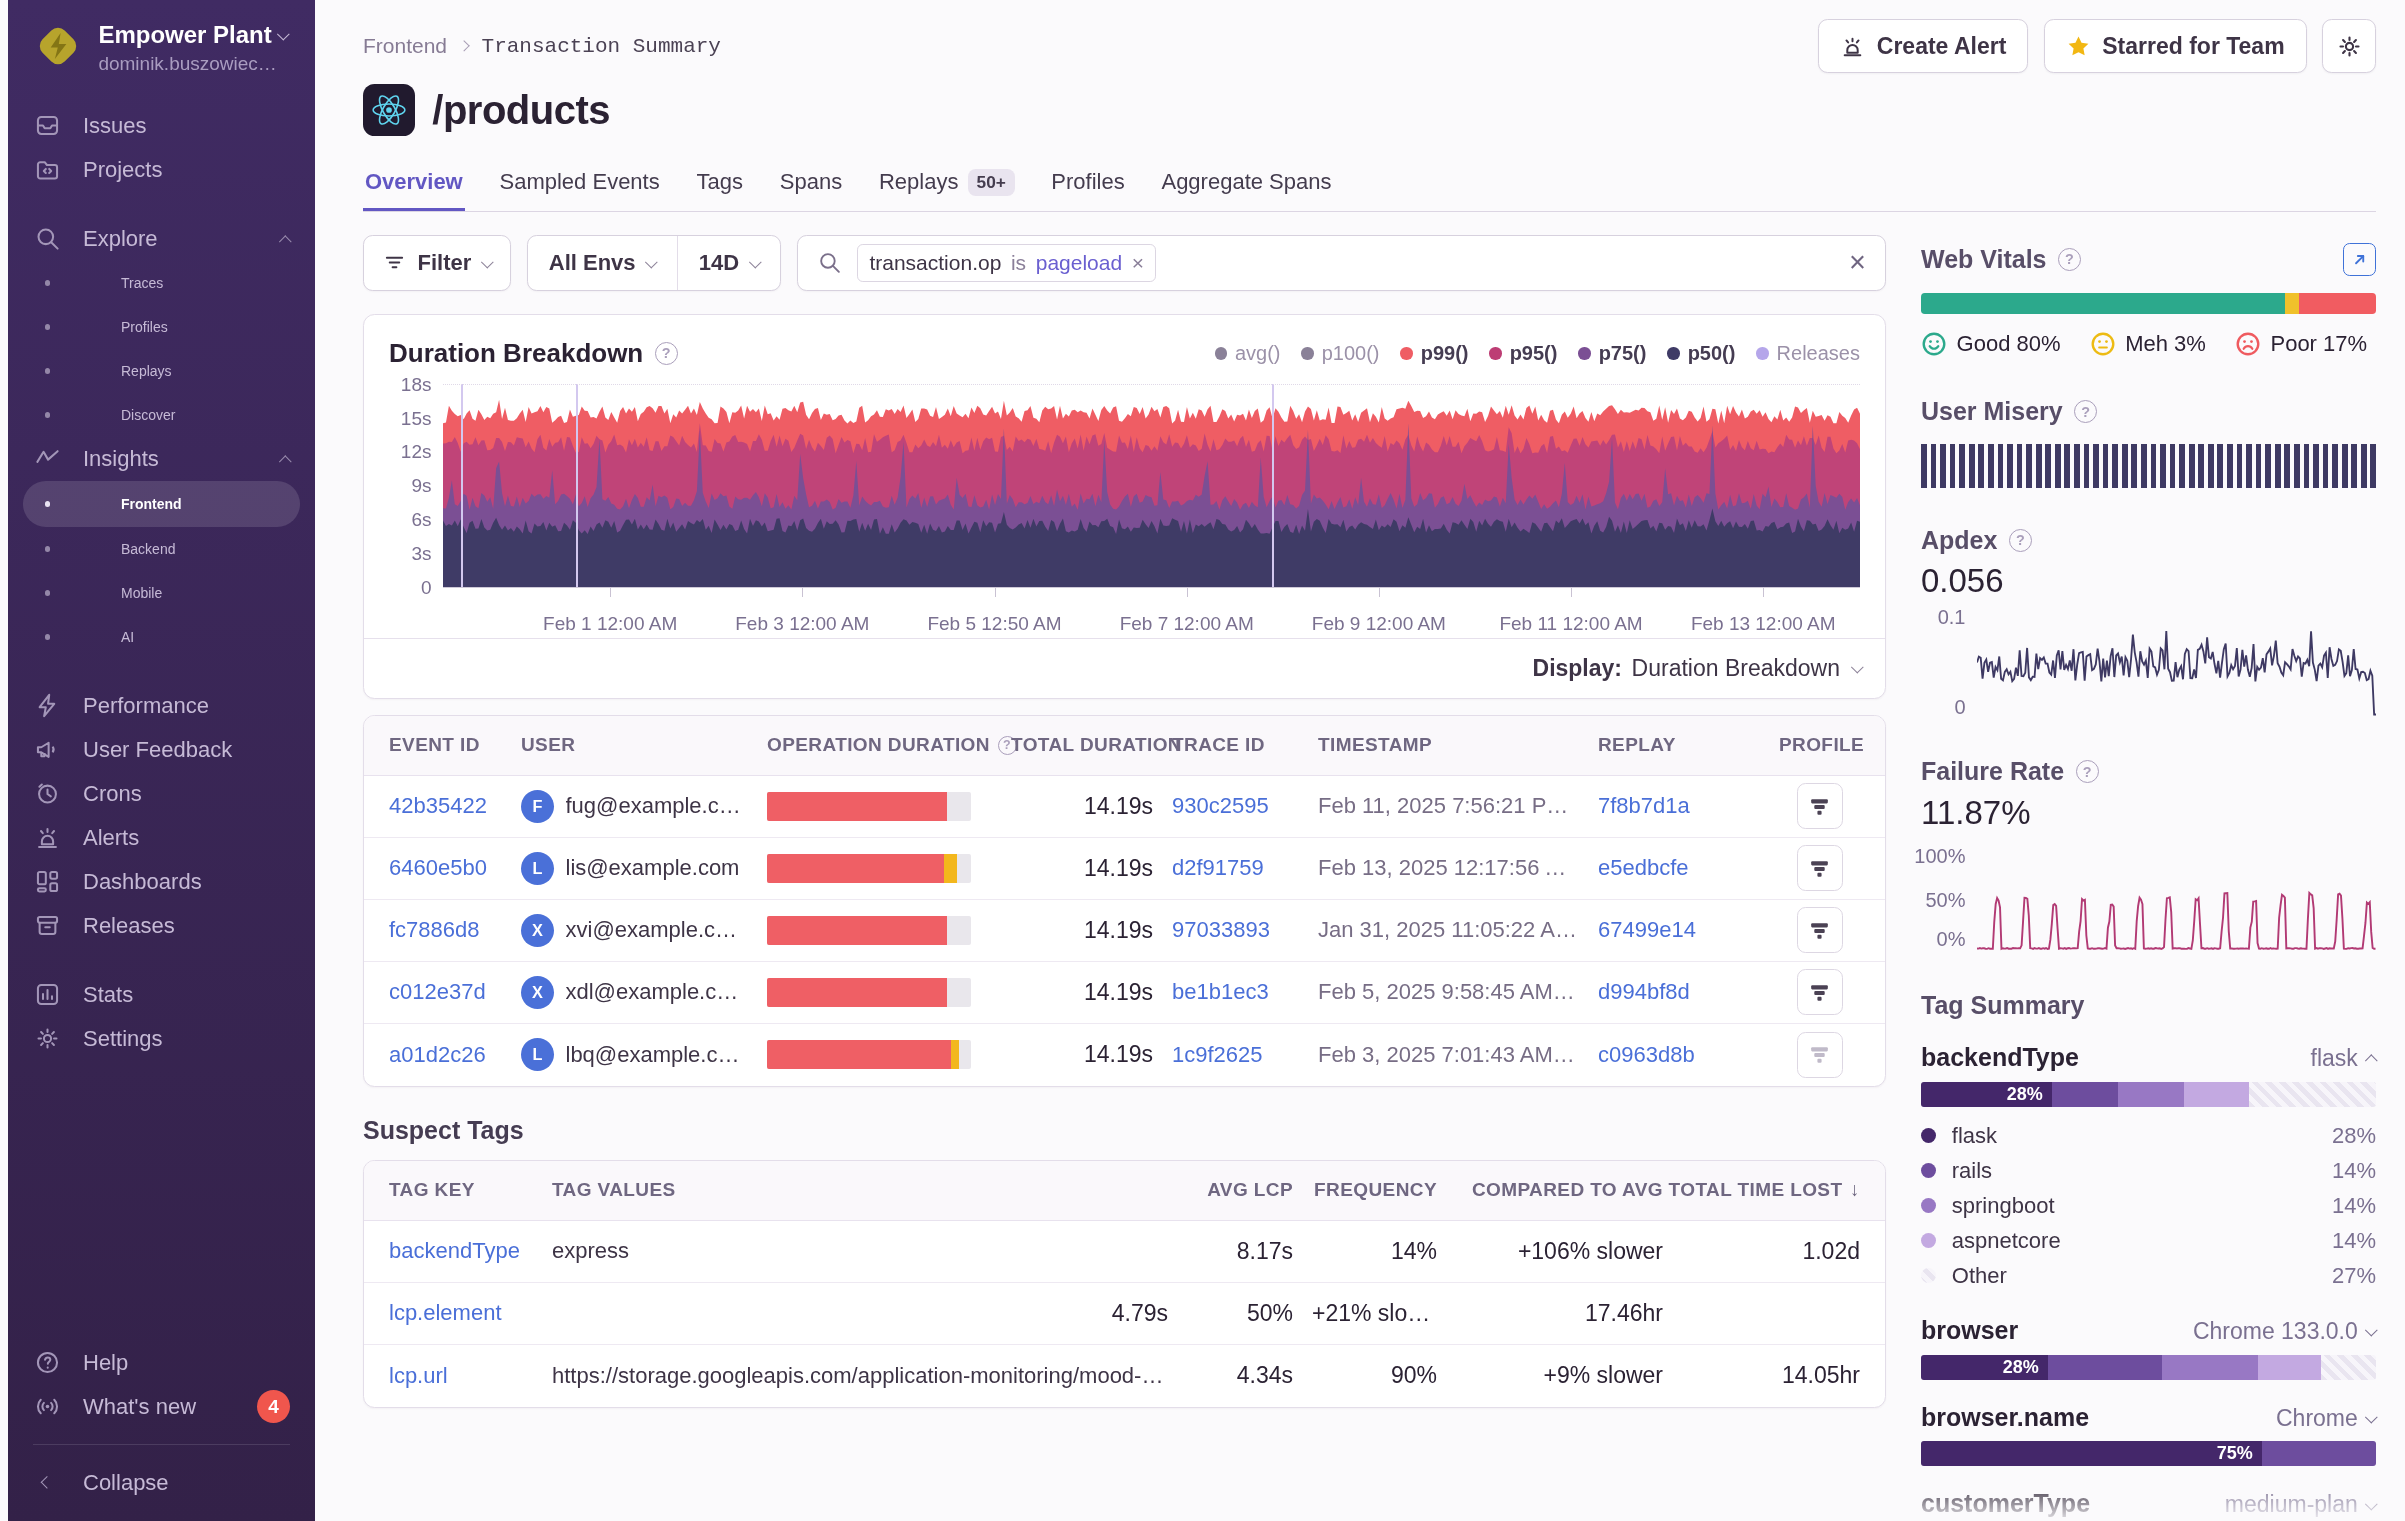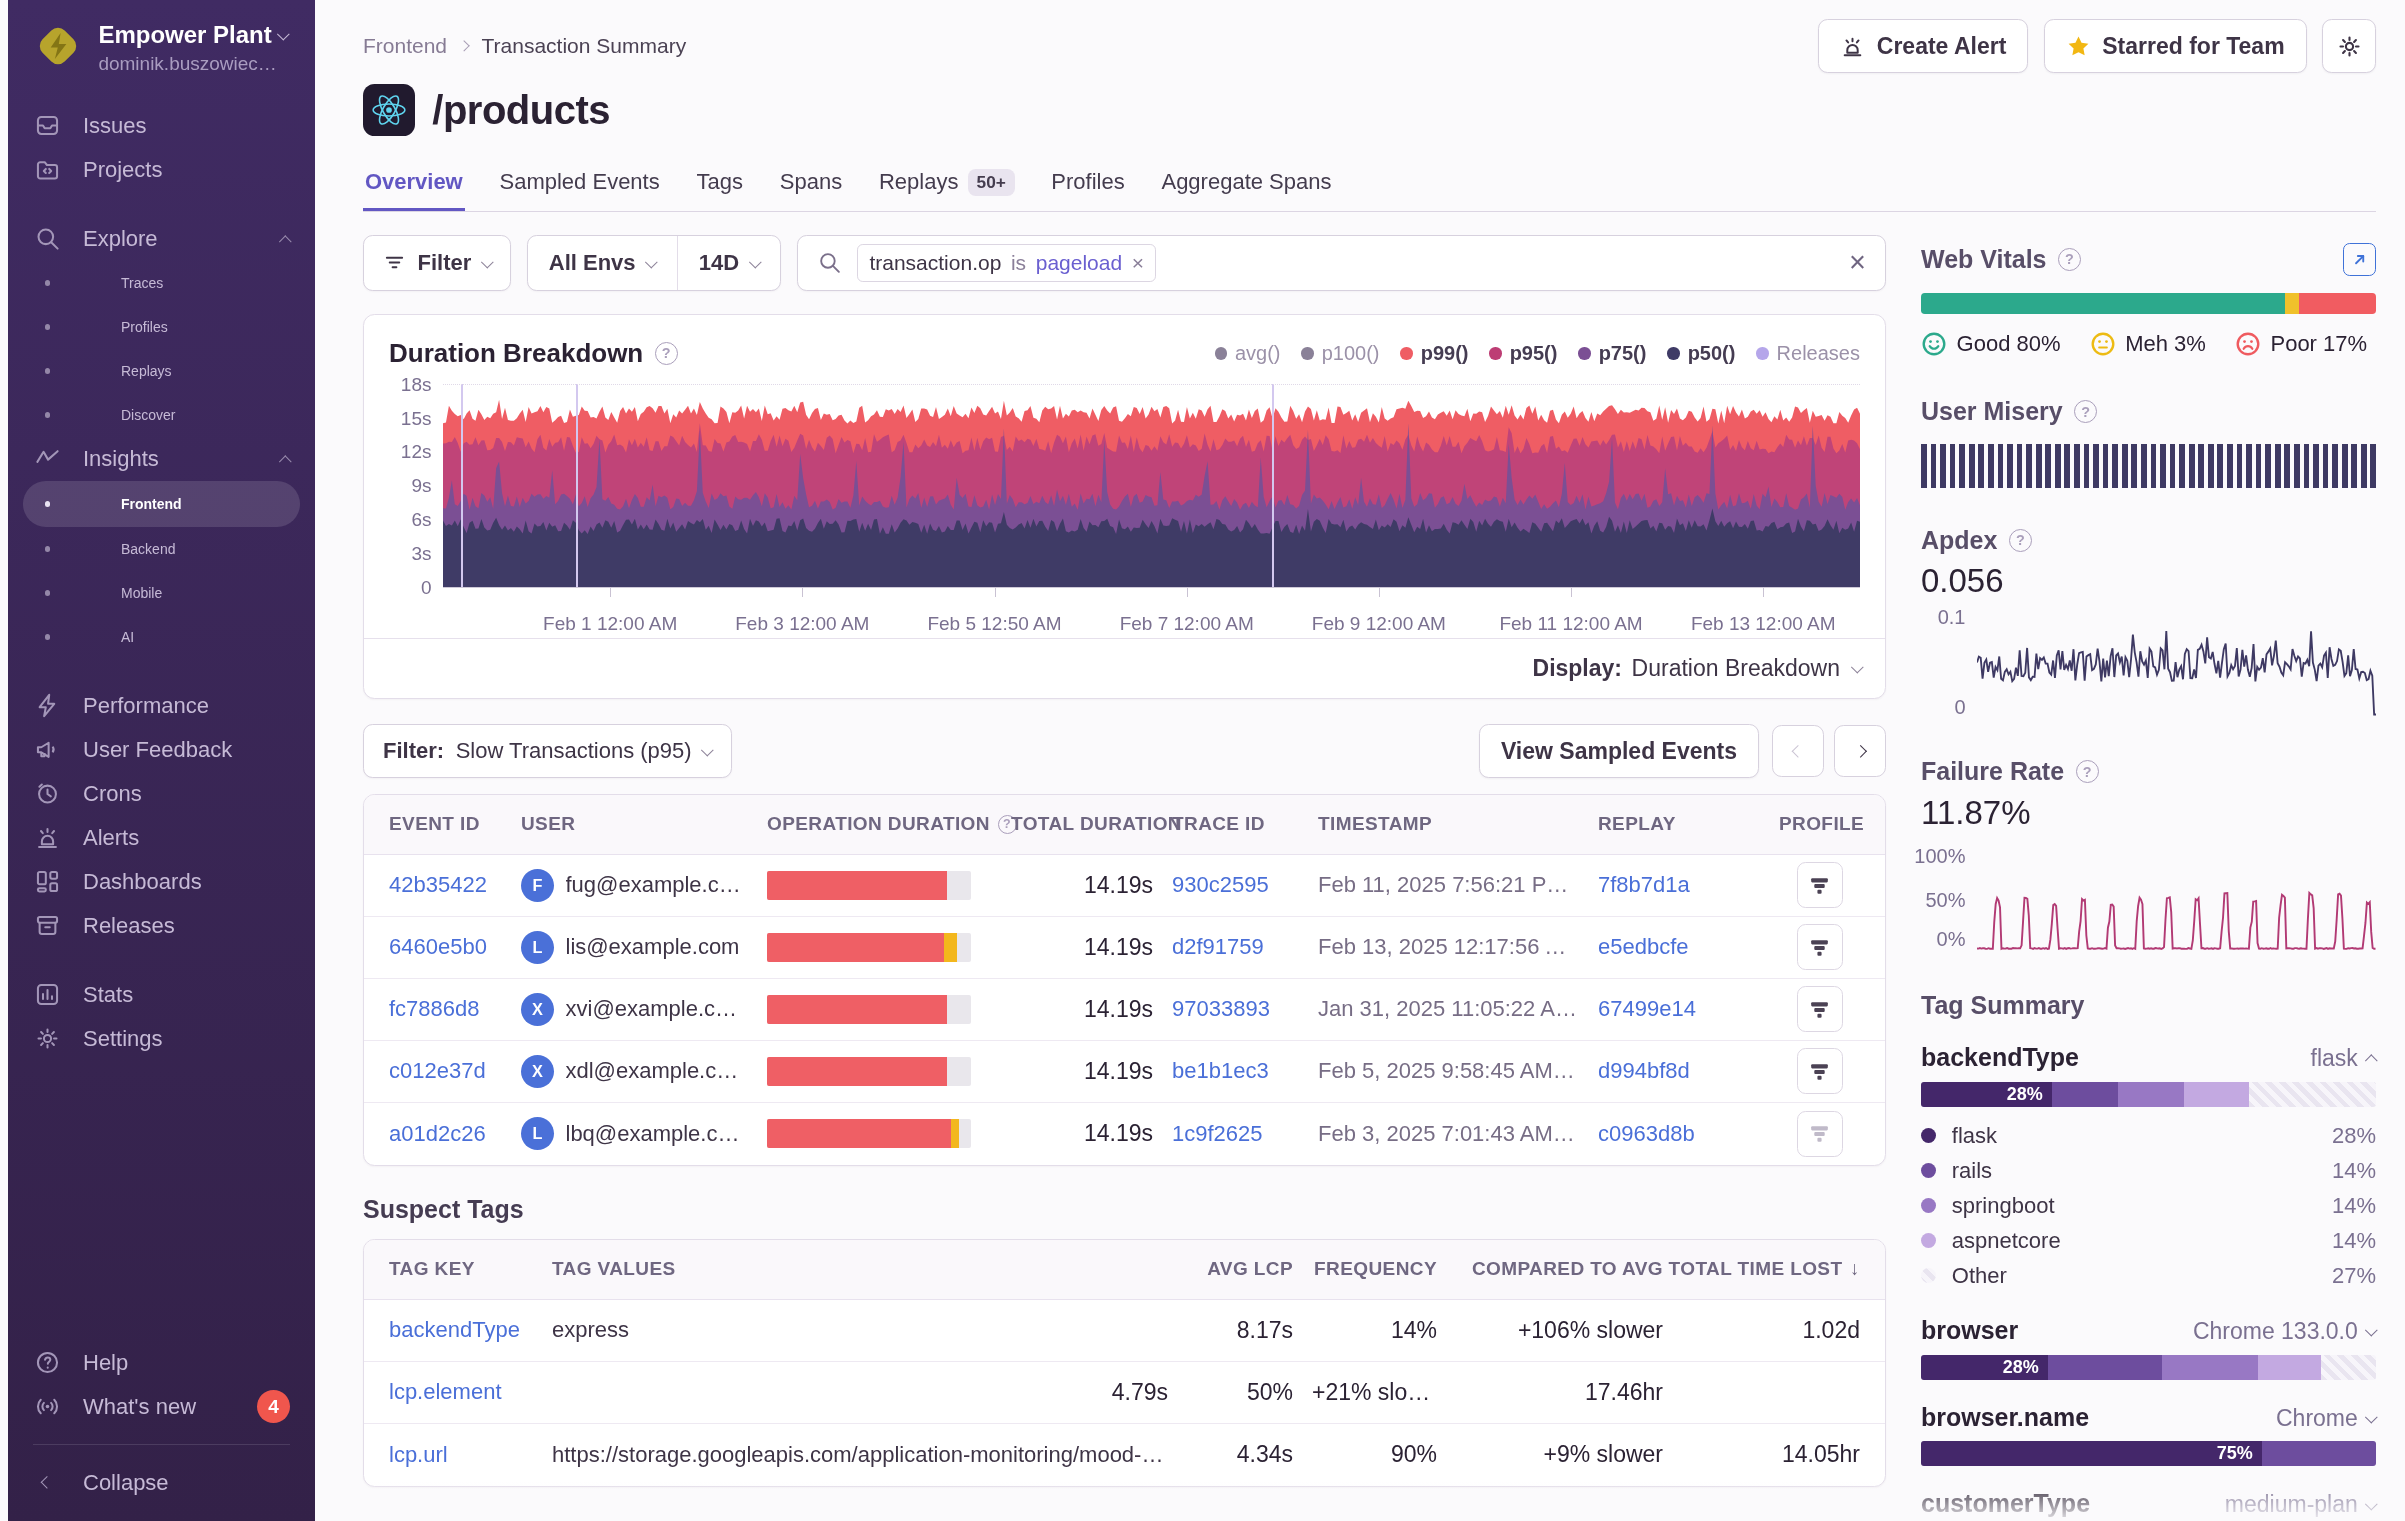"Transaction Summary" .crumb-cur { font-family: none -> Liberation Mono, monospace }
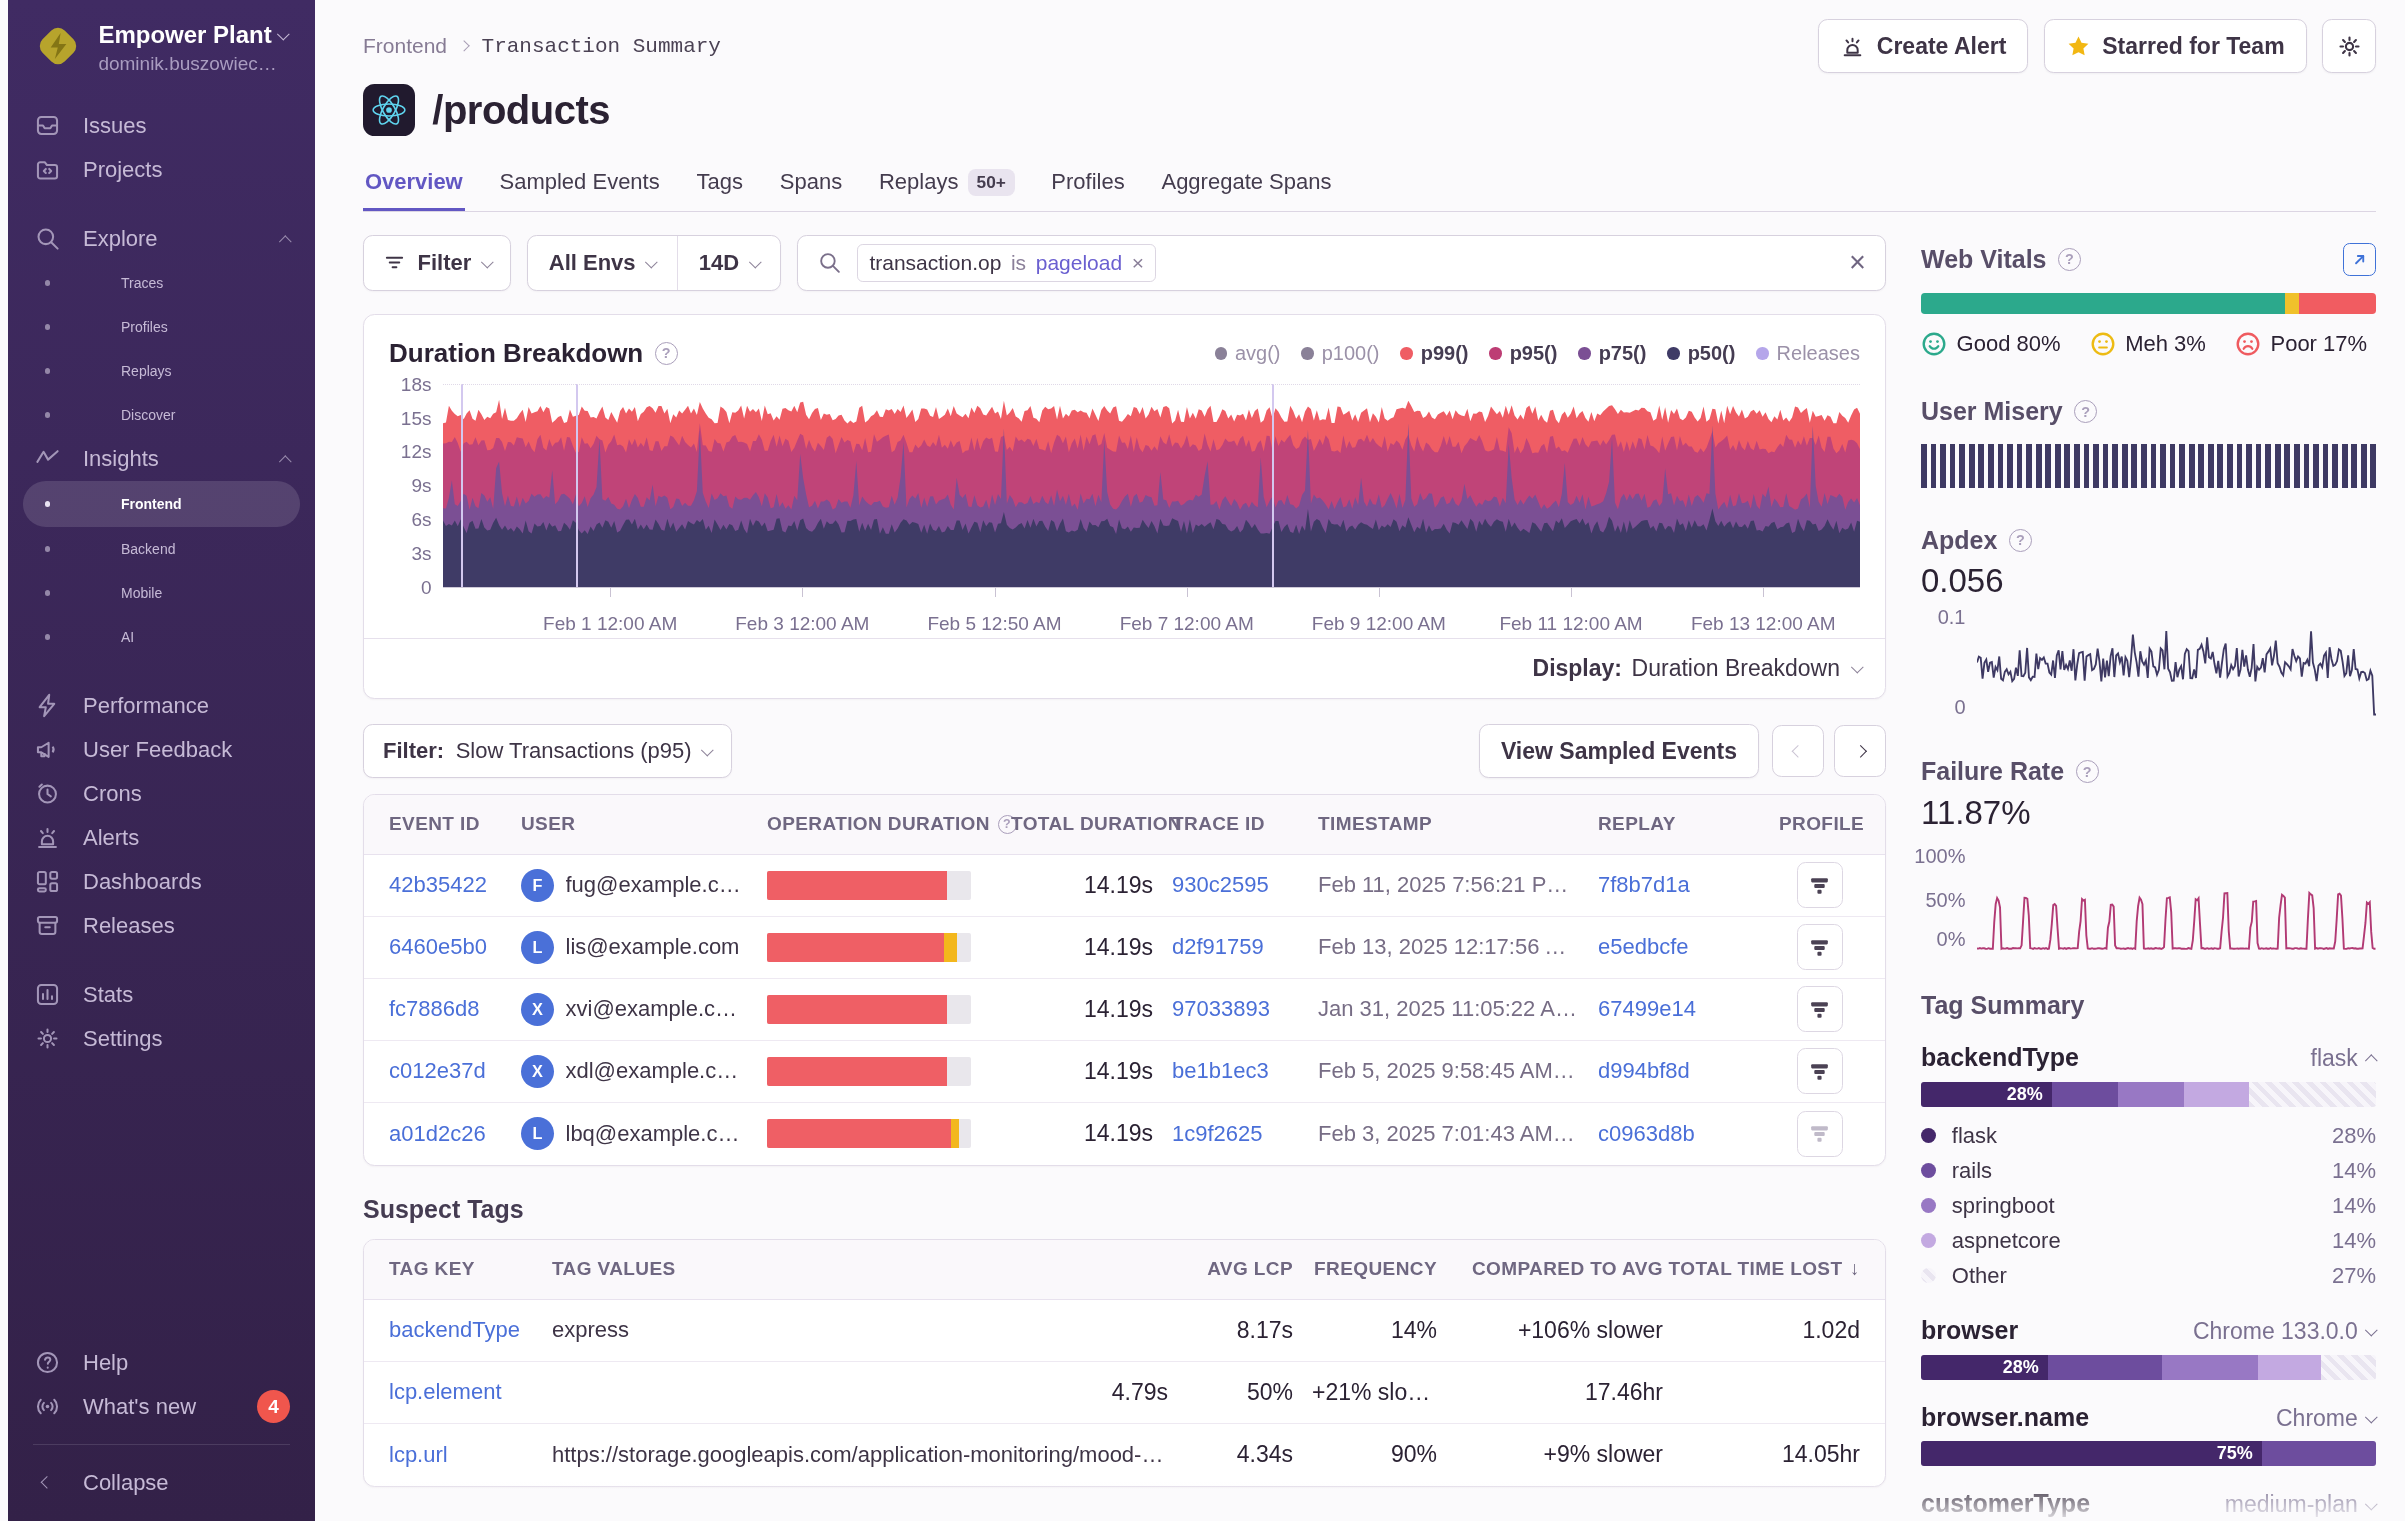"Filter:" div.sec-row { html: <div> <button> <span>Filter:</span> <span>Slow Transactions (p95)</span> <span></span> </button> <div> <button> <span>View Sampled Events</span> </button> <div> <button> <span></span> </button> <button> <span></span> </button> </div> </div> </div> -> none }
